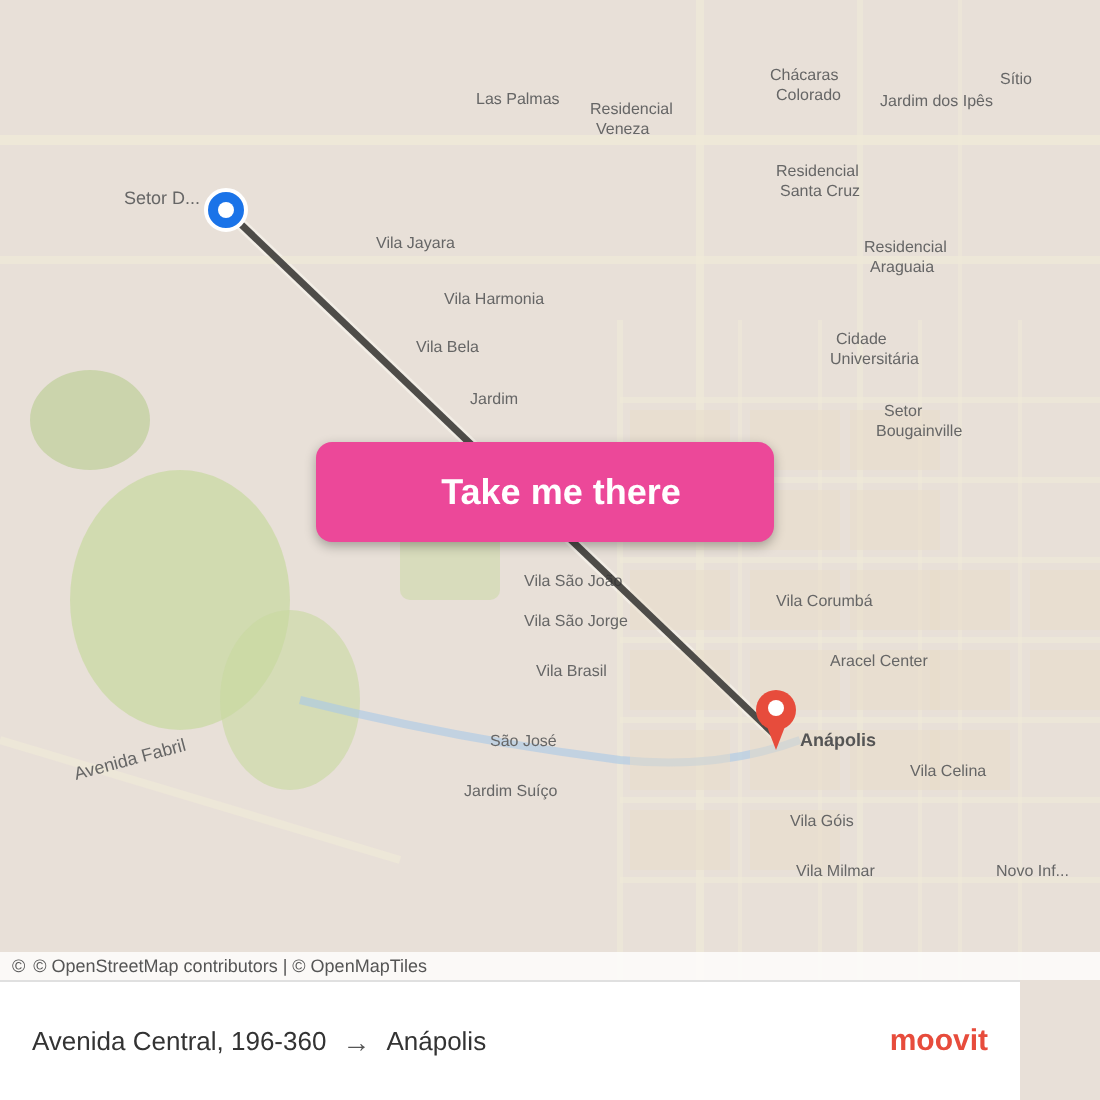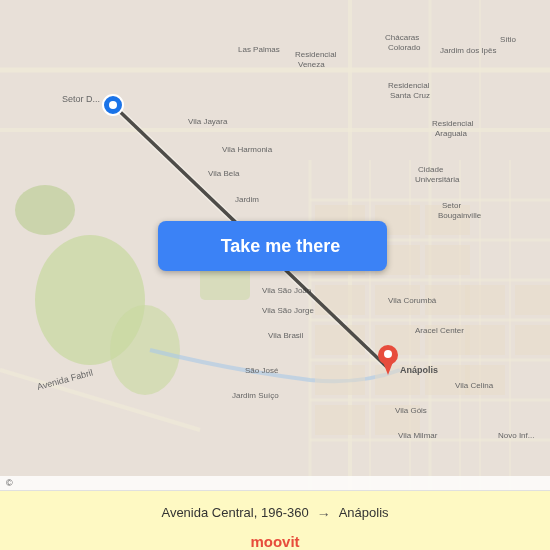"Take me there" .take-me-there-btn { background: #3b82f6 -> #ec4899 }
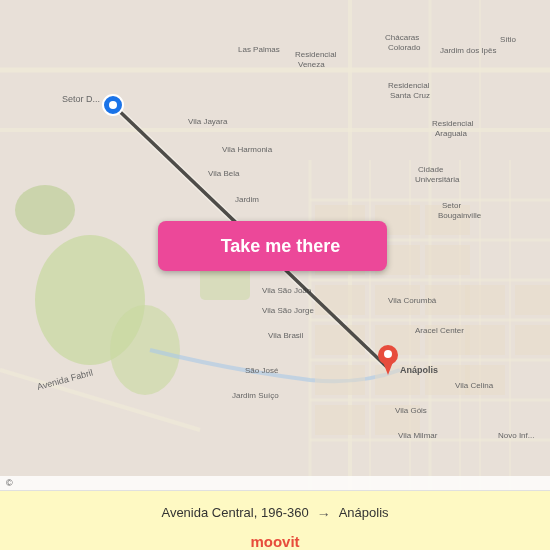"© OpenStreetMap contributors | ©" span { html: none -> <span>© OpenStreetMap contributors | © OpenMapTiles</span> }
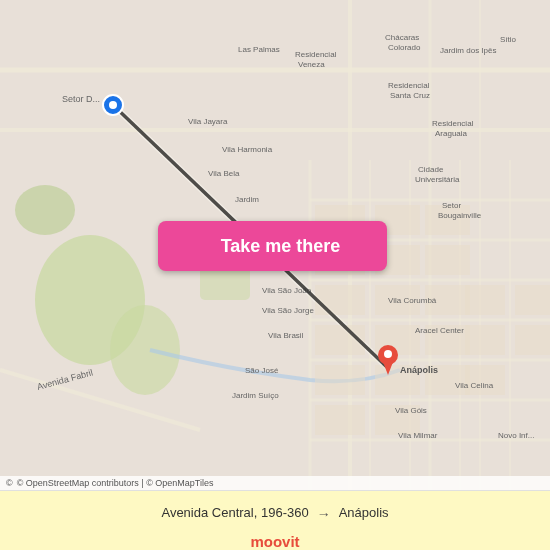"Avenida Central, 196-360" .bottom-bar { background: #fef9c3 -> #ffffff; flex-direction: column -> none; width: 550px -> 510px }
